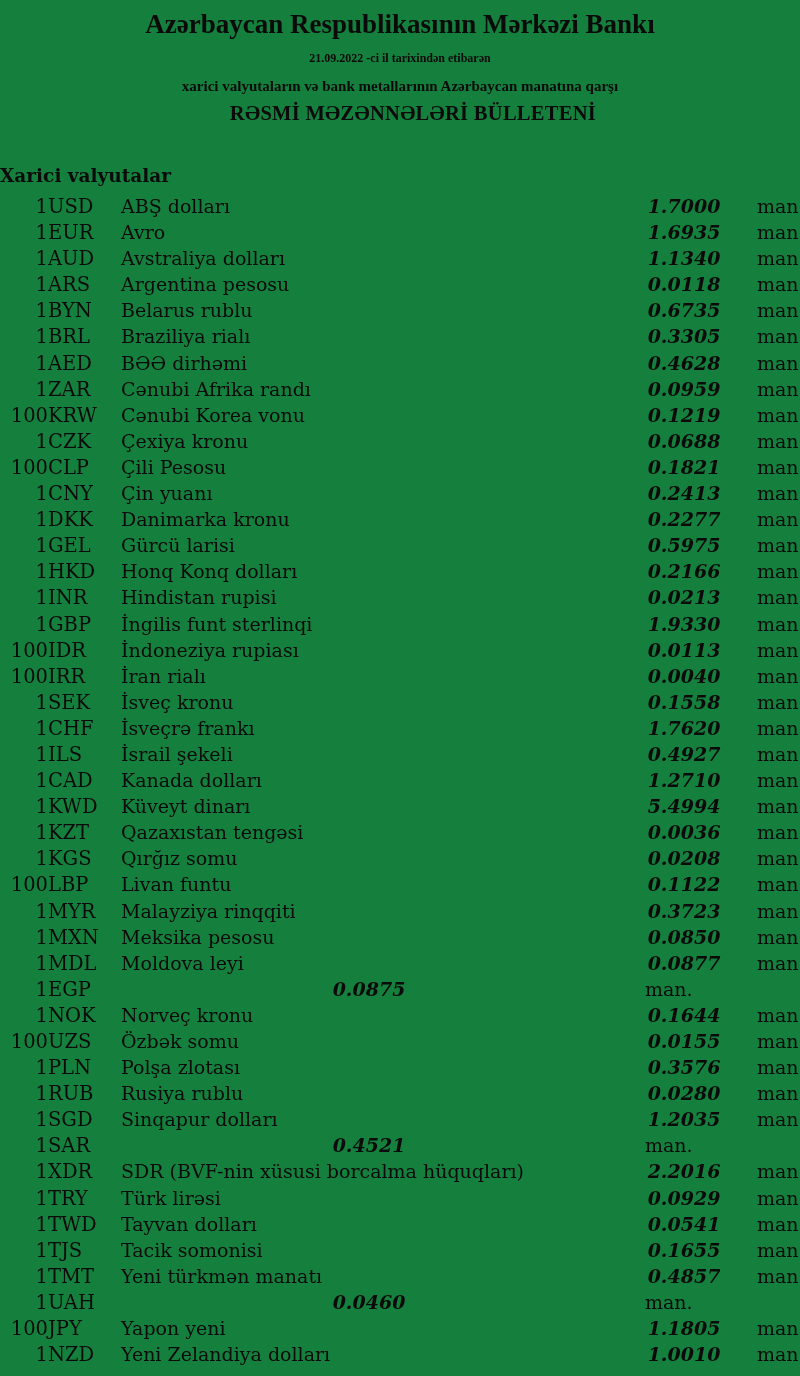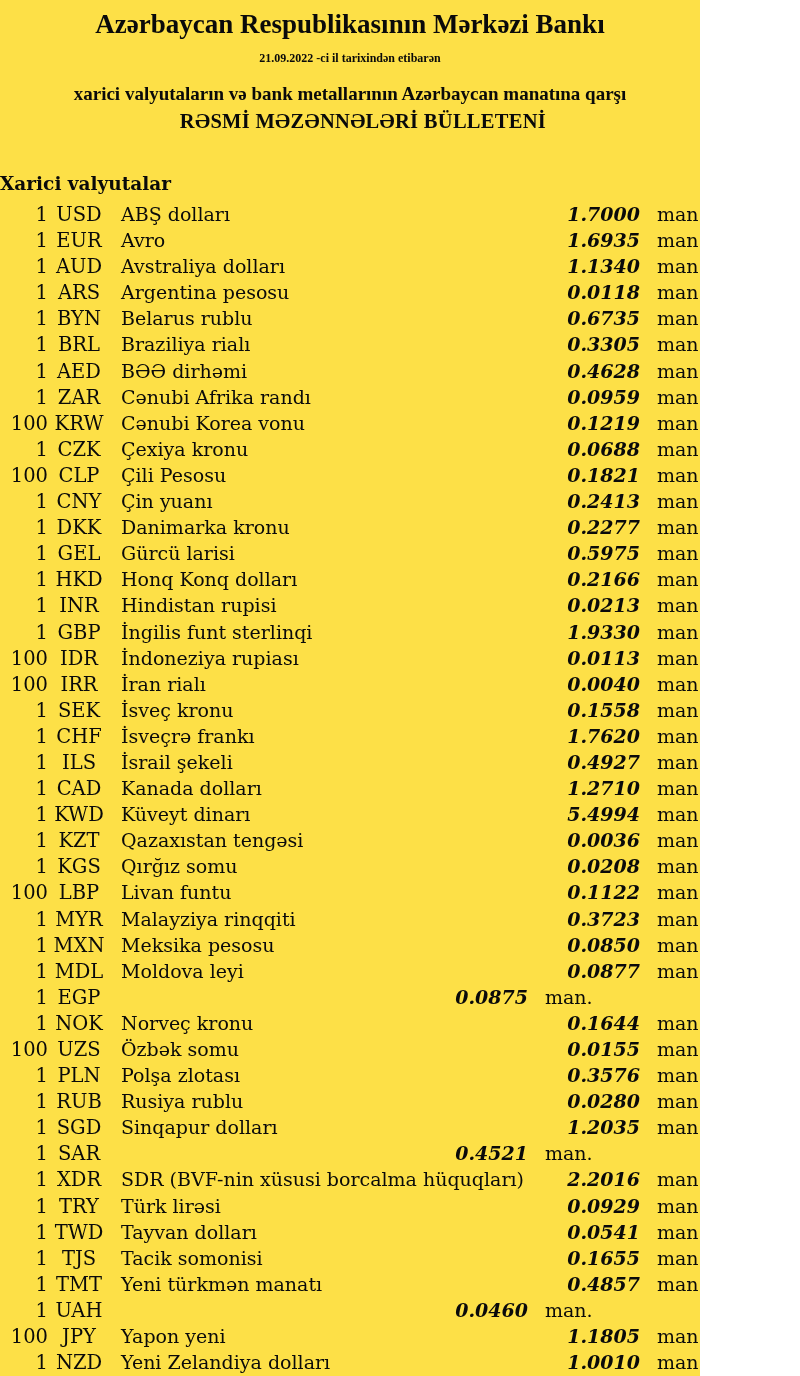"Azərbaycan Respublikasının Mərkəzi Bankı" .page { background: #fde047 -> #15803d; width: 700px -> 800px }
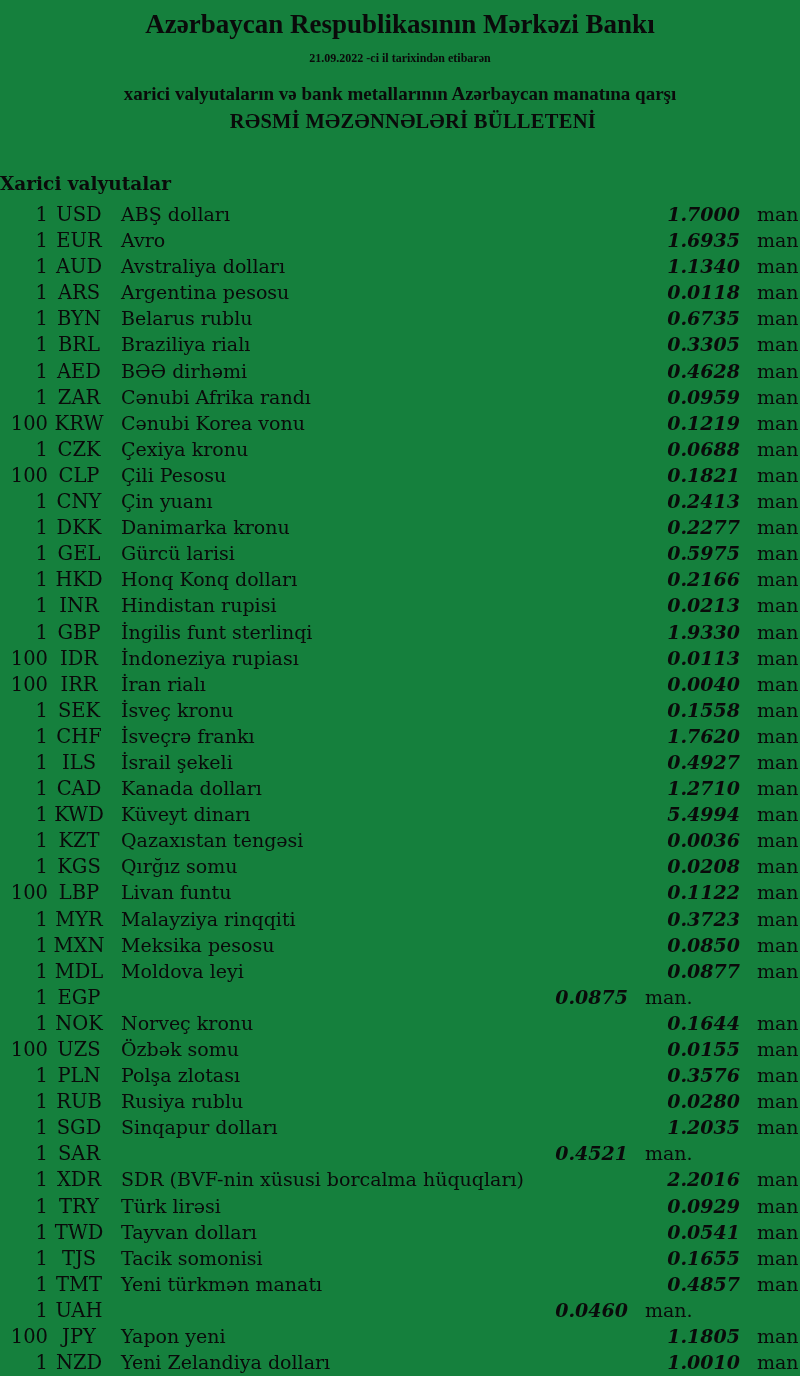"xarici valyutaların və bank metallarının" .subject-line { font-size: 19px -> 15px; margin-top: 10px -> 2px }
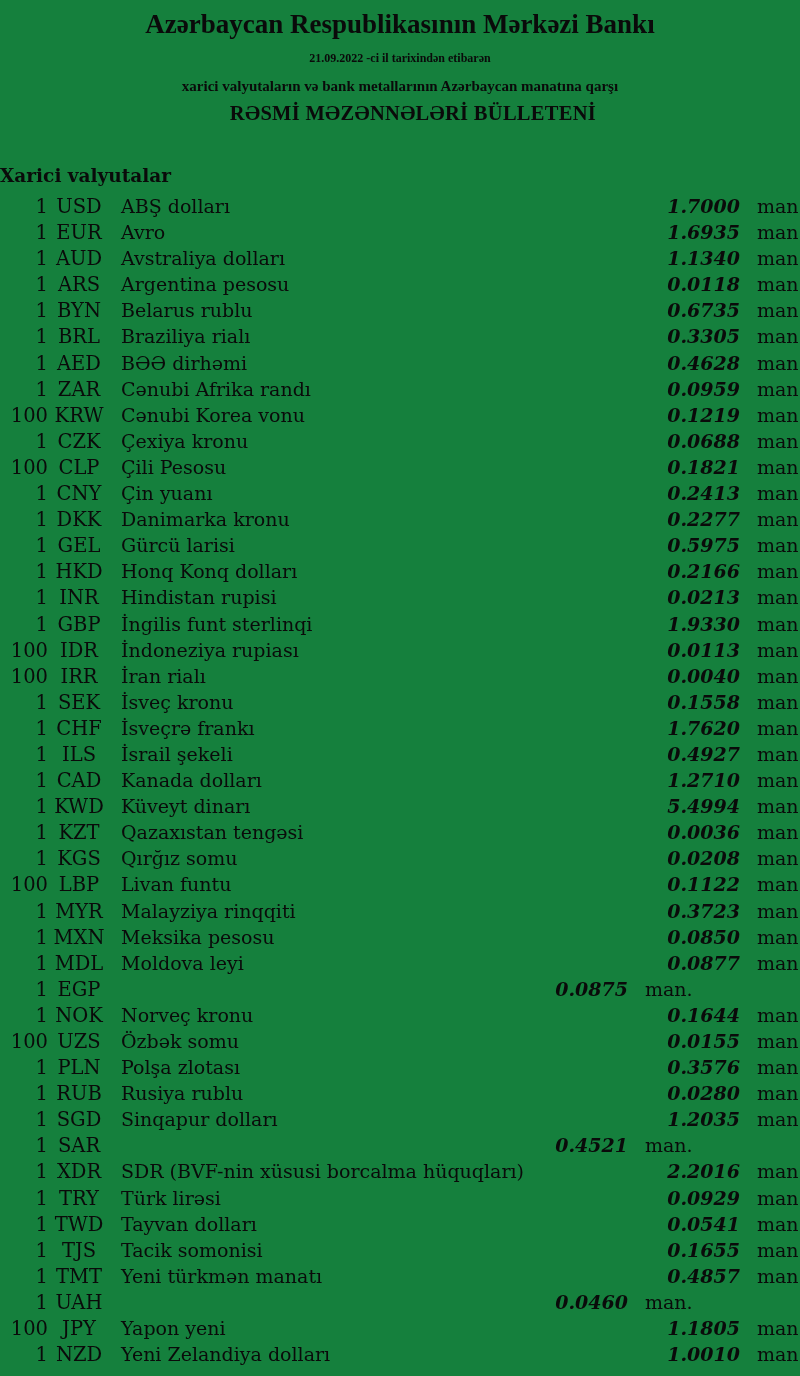"USD" .code { text-align: center -> left }
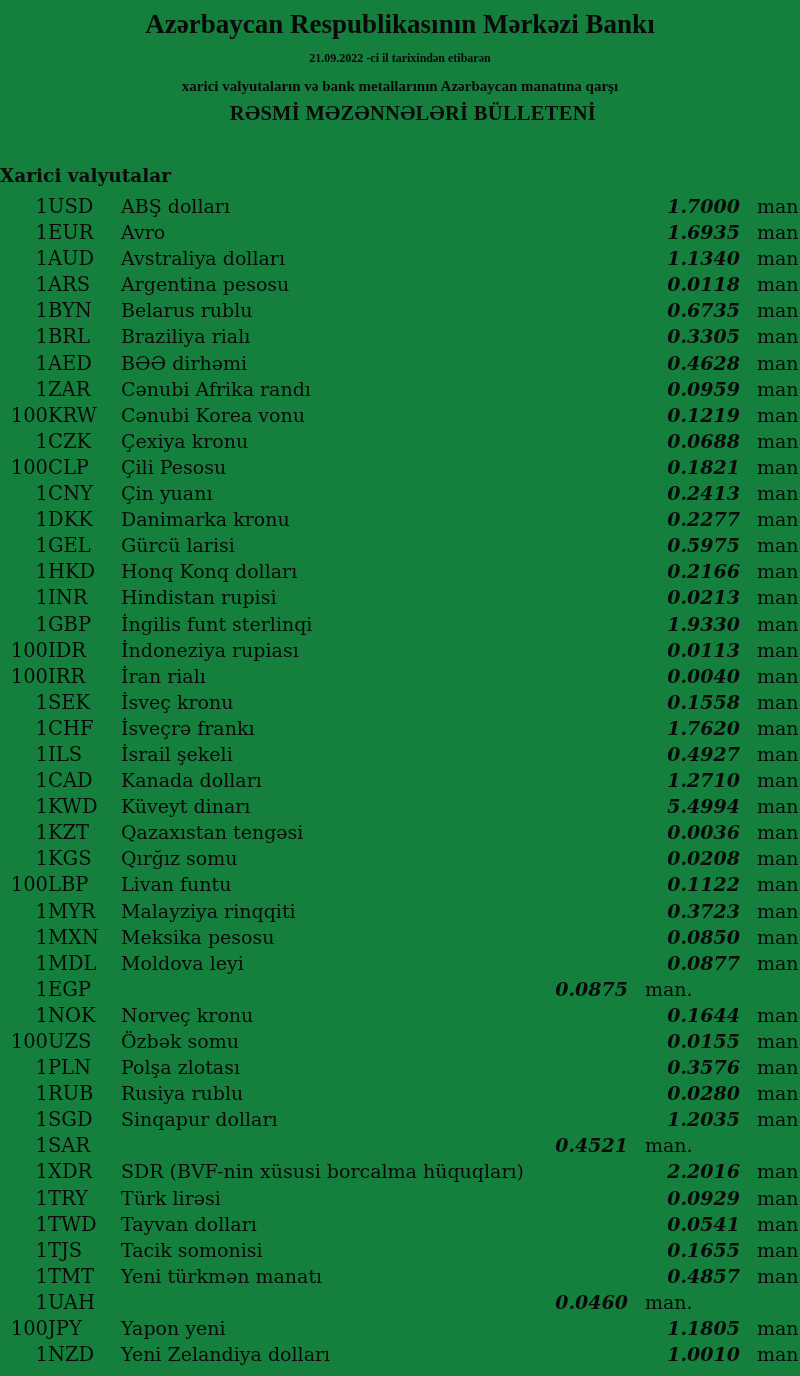"1.7000" .rate { text-align: right -> center }
